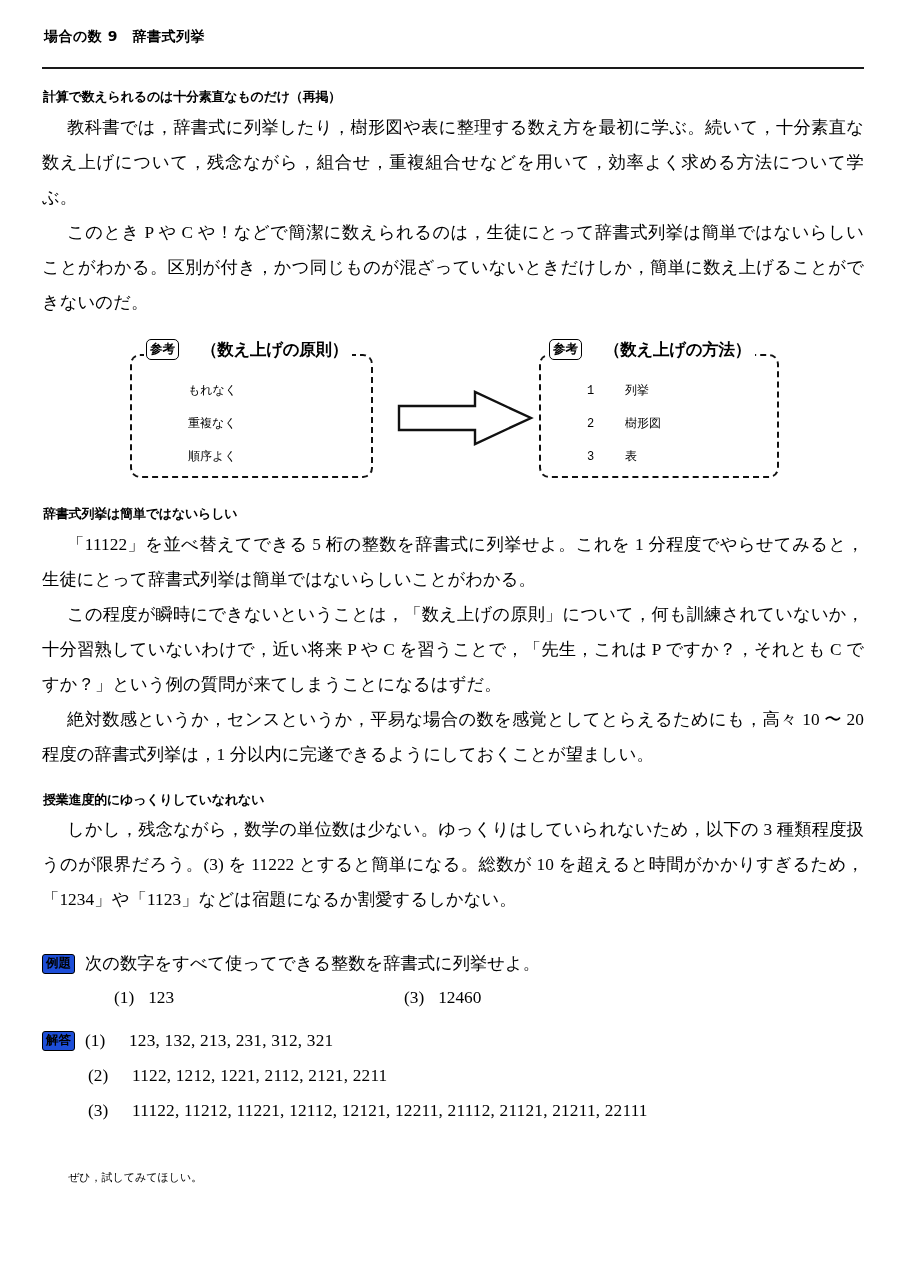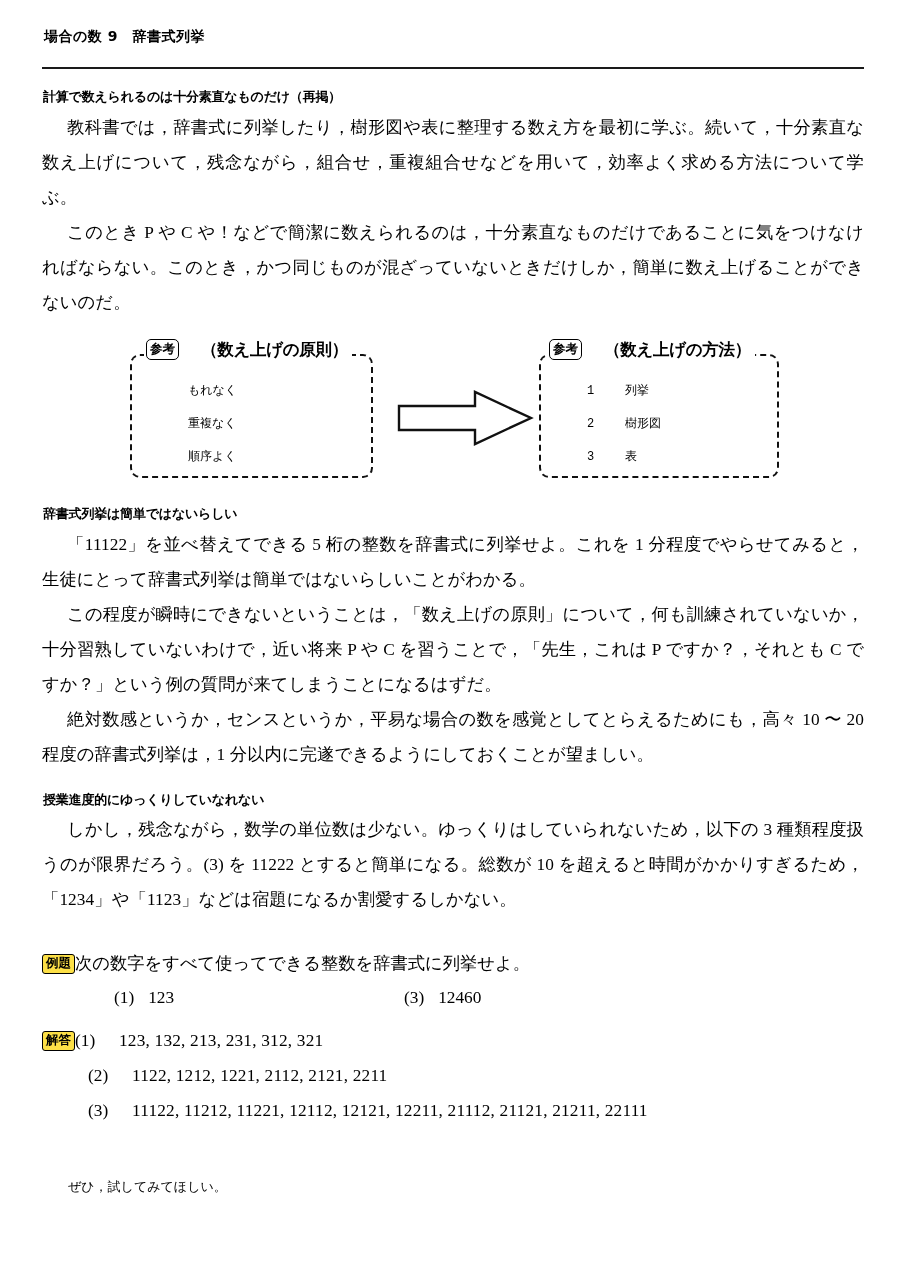"このとき P や C" p.para { text: 十分素直なものだけであることに気をつけなければならない。このと -> 生徒にとって辞書式列挙は簡単ではないらしいことがわかる。区別が付 }
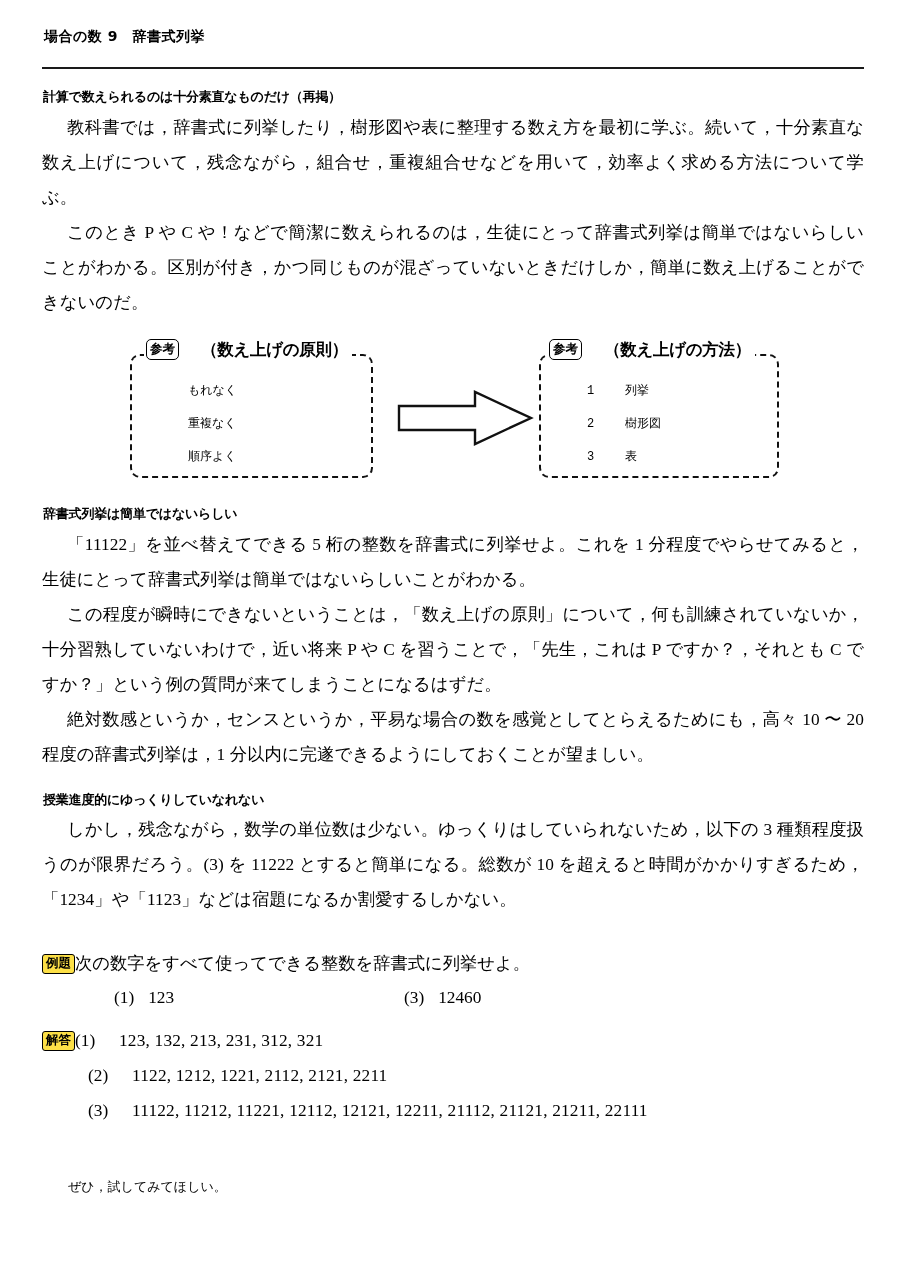"例題" .ex-badge { background: #fde047 -> #1d4ed8; margin-right: none -> 10px }
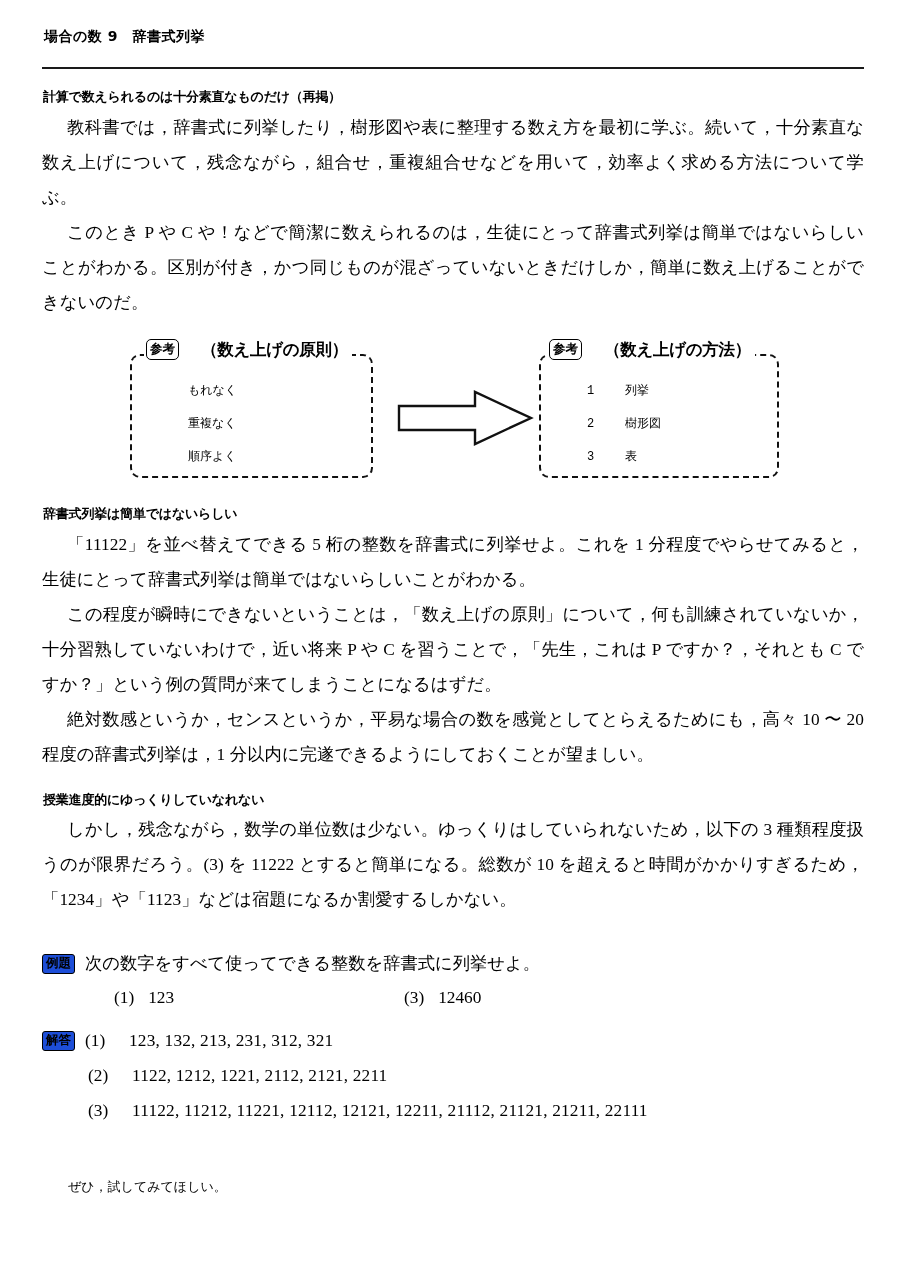"ぜひ，試してみてほしい。" .closing { font-size: 13px -> 11px; margin-top: 42px -> 32px }
